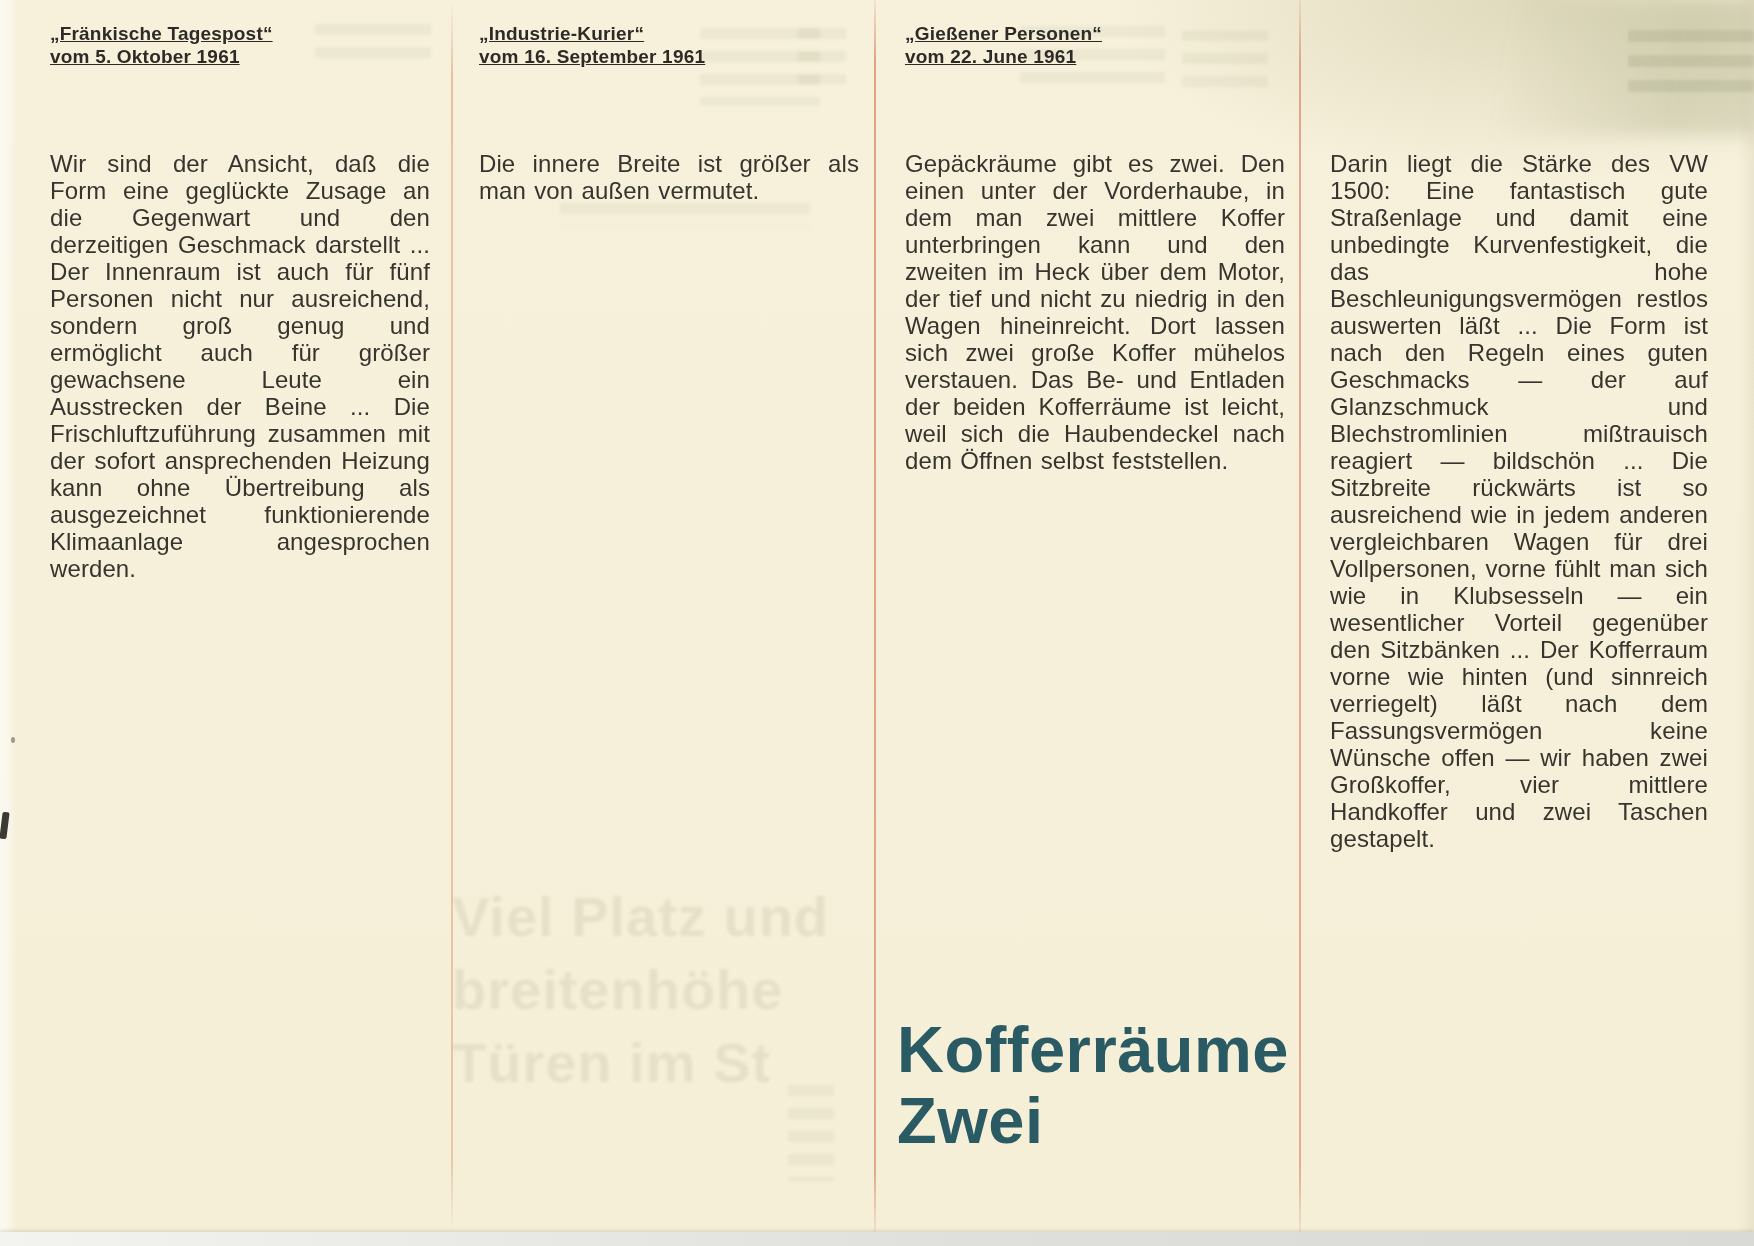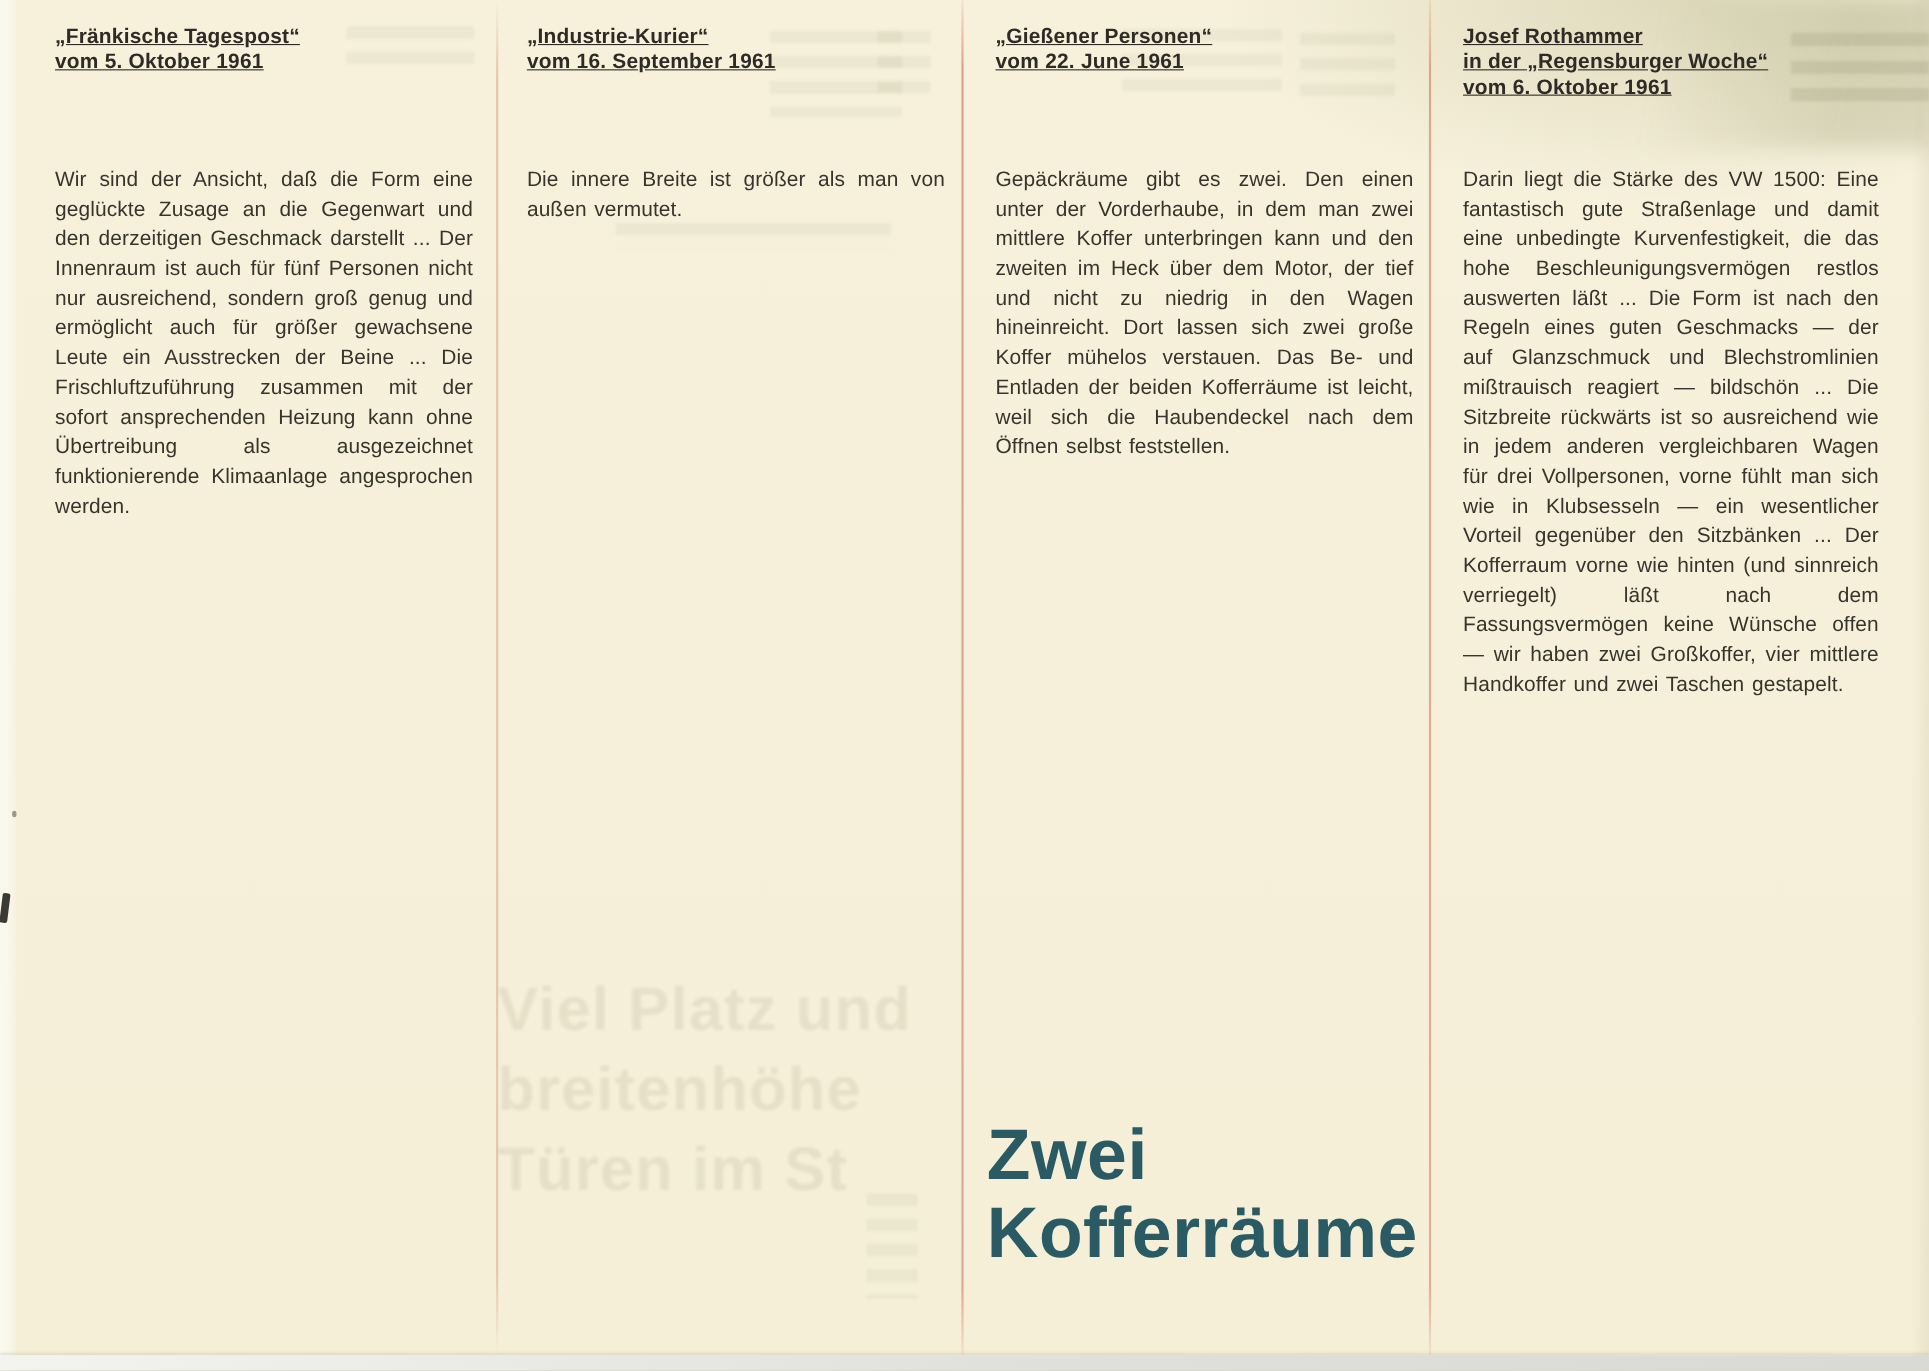"Josef Rothammer" div.col-header { html: <div> <div>Josef Rothammer</div> <div>in der „Regensburger Woche“</div> <div>vom 6. Oktober 1961</div> </div> -> none }
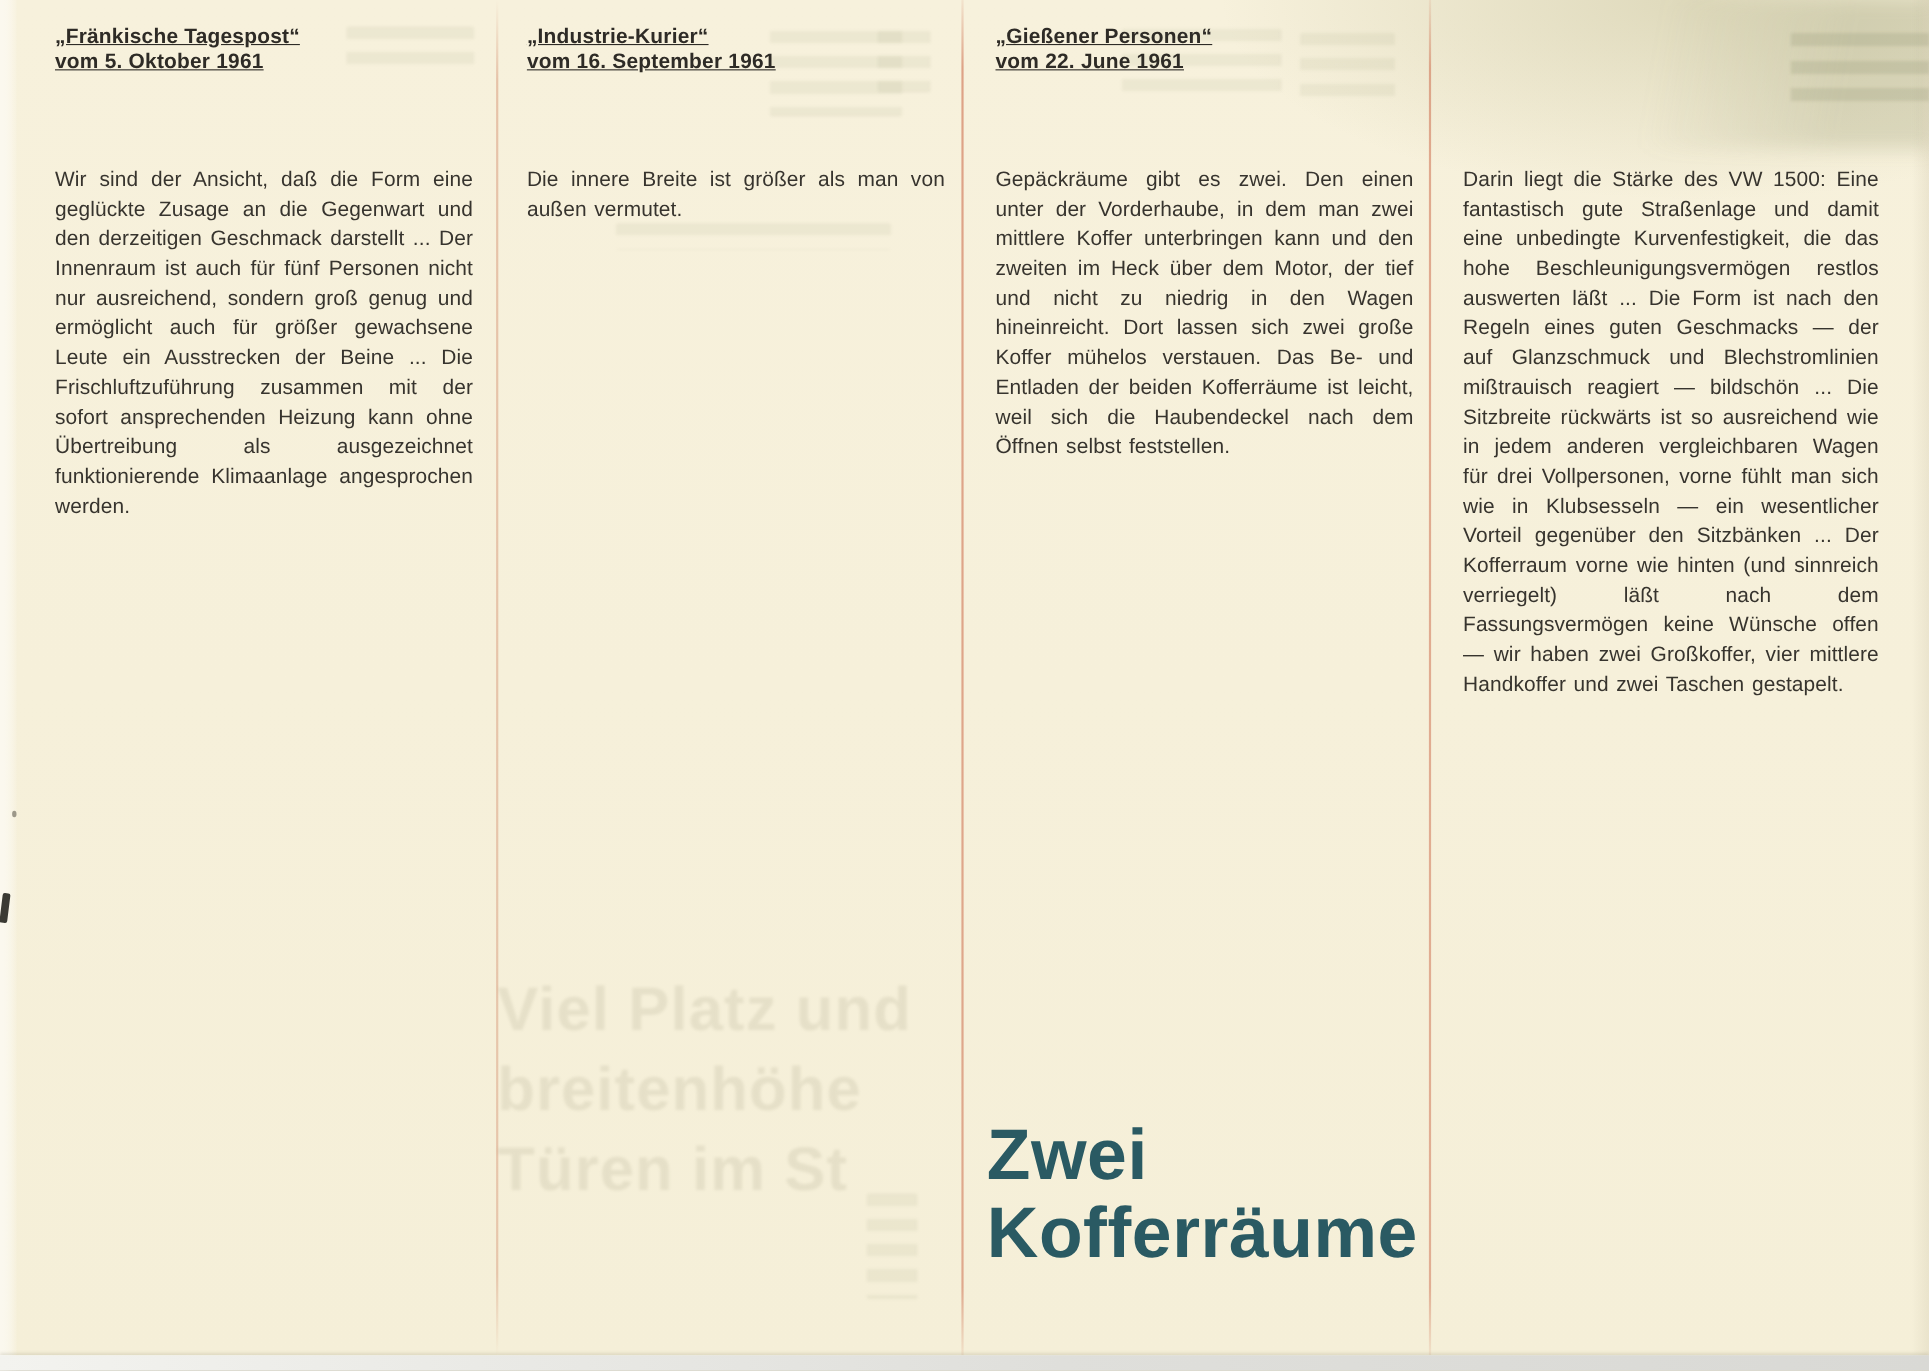"Wir sind der Ansicht, daß" .col-body { font-size: 19px -> 24px }
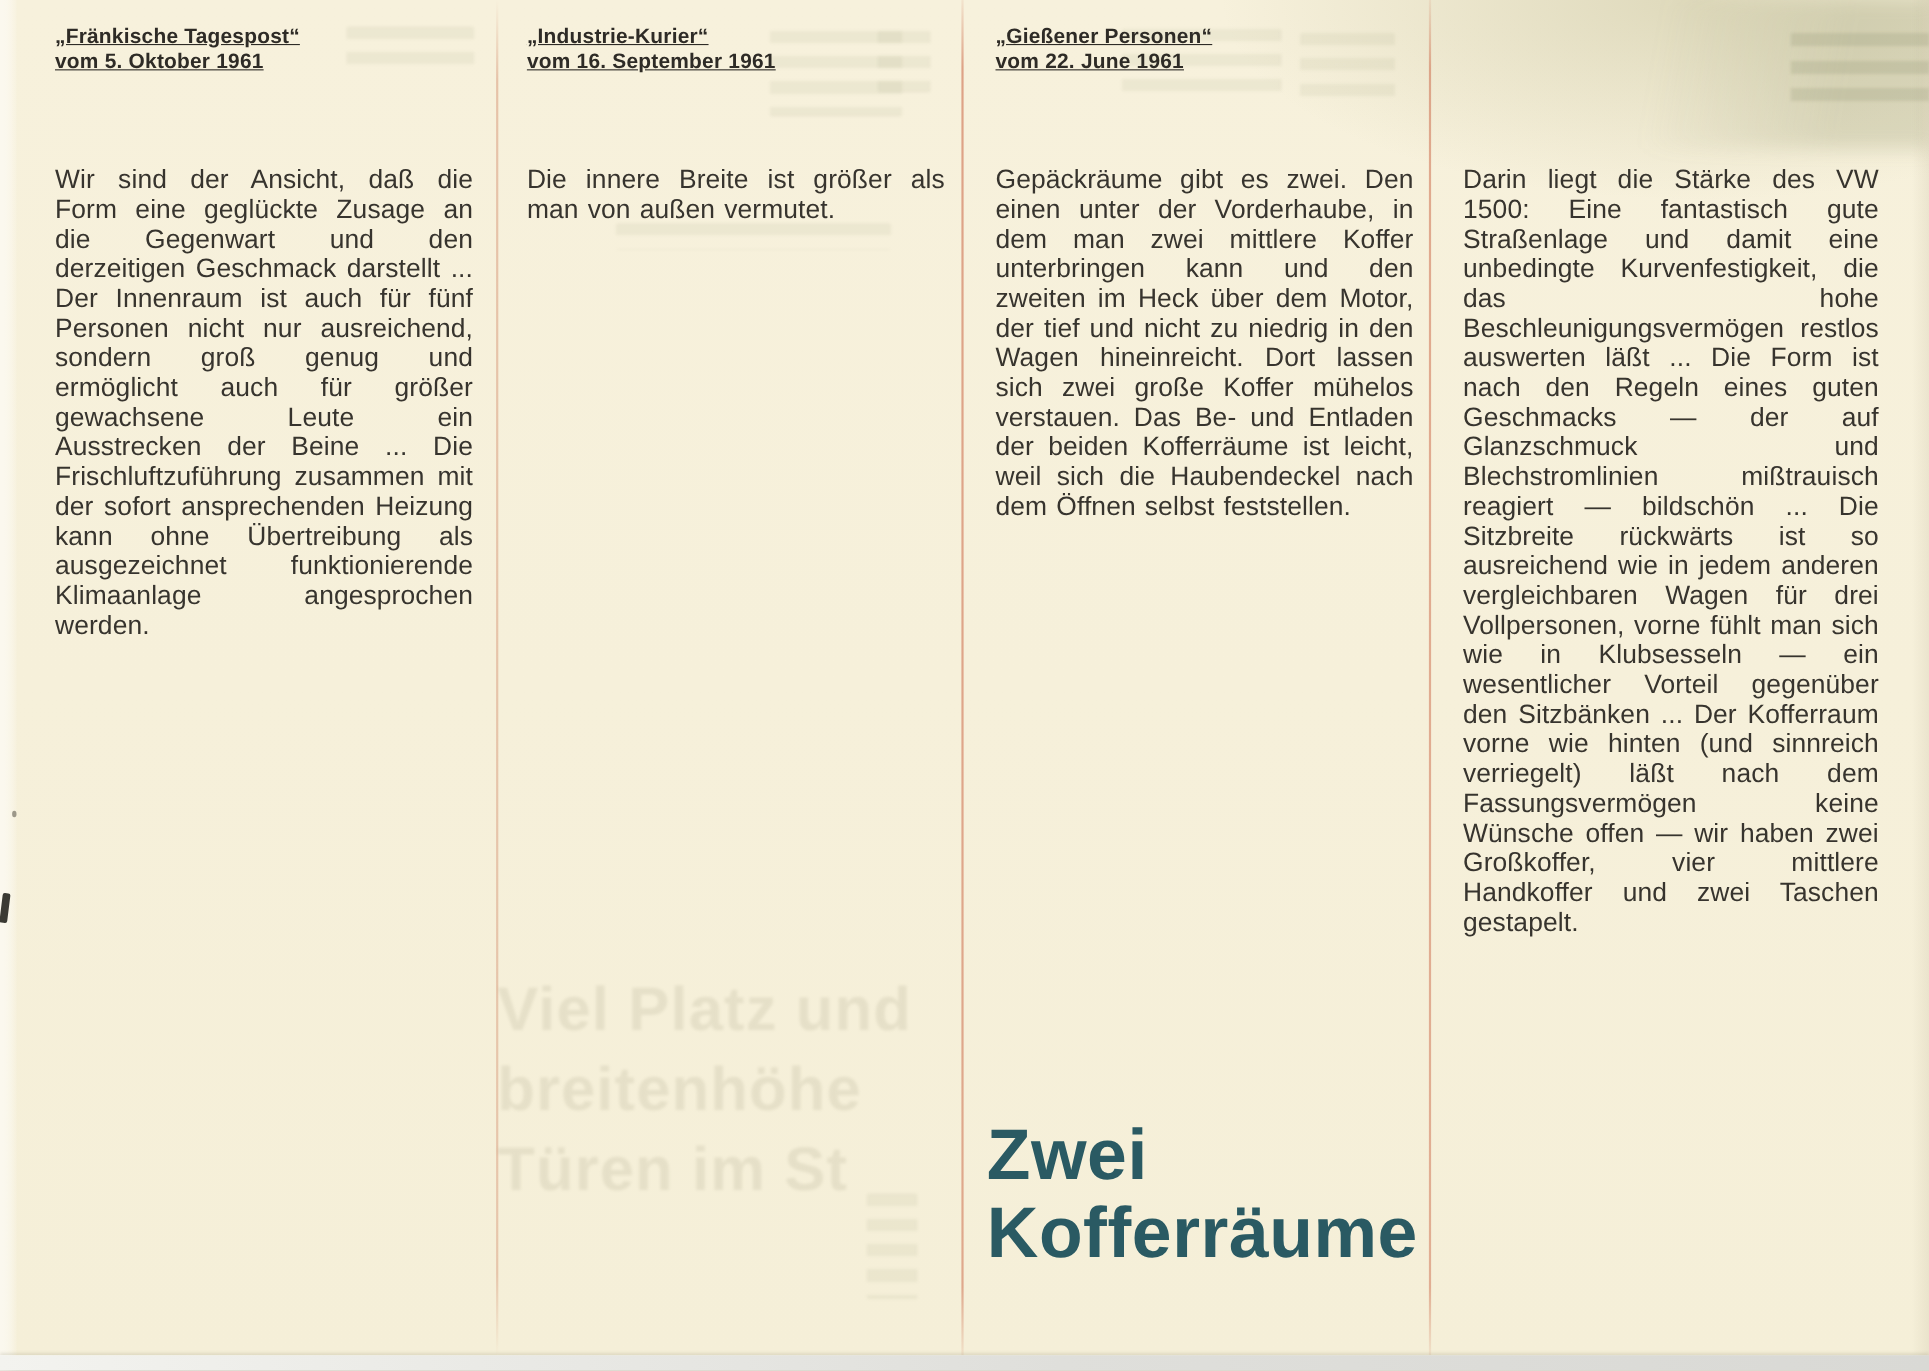"Zwei" span { order: before "Kofferräume" -> after "Kofferräume" }
